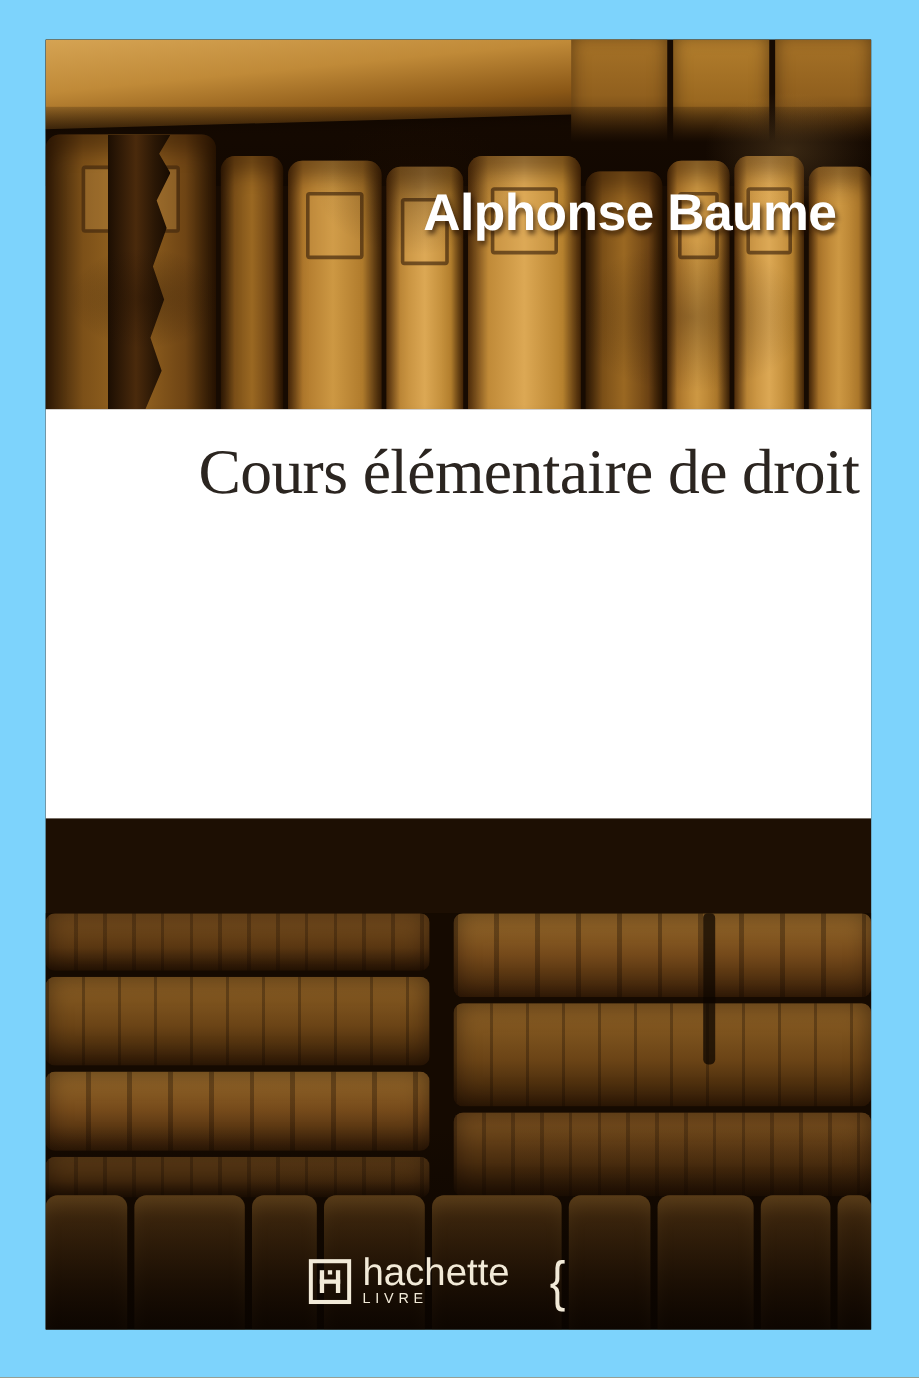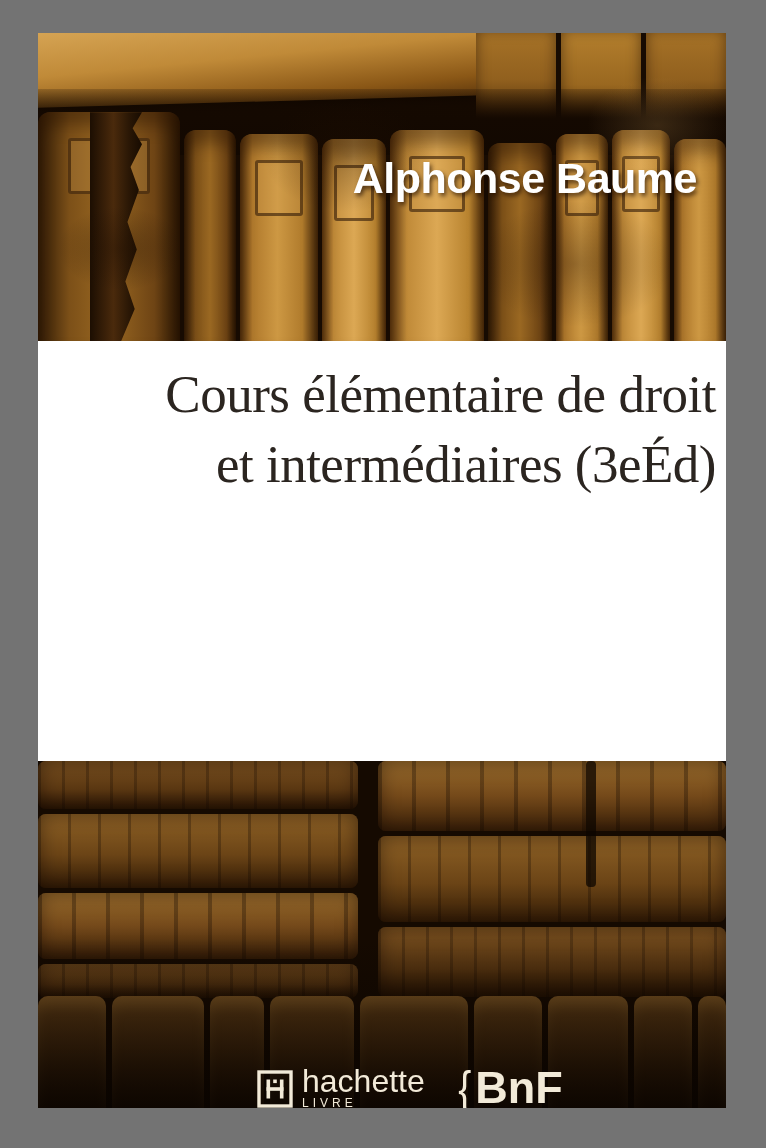"Alphonse Baume" .canvas { background: #737373 -> #7dd3fc }
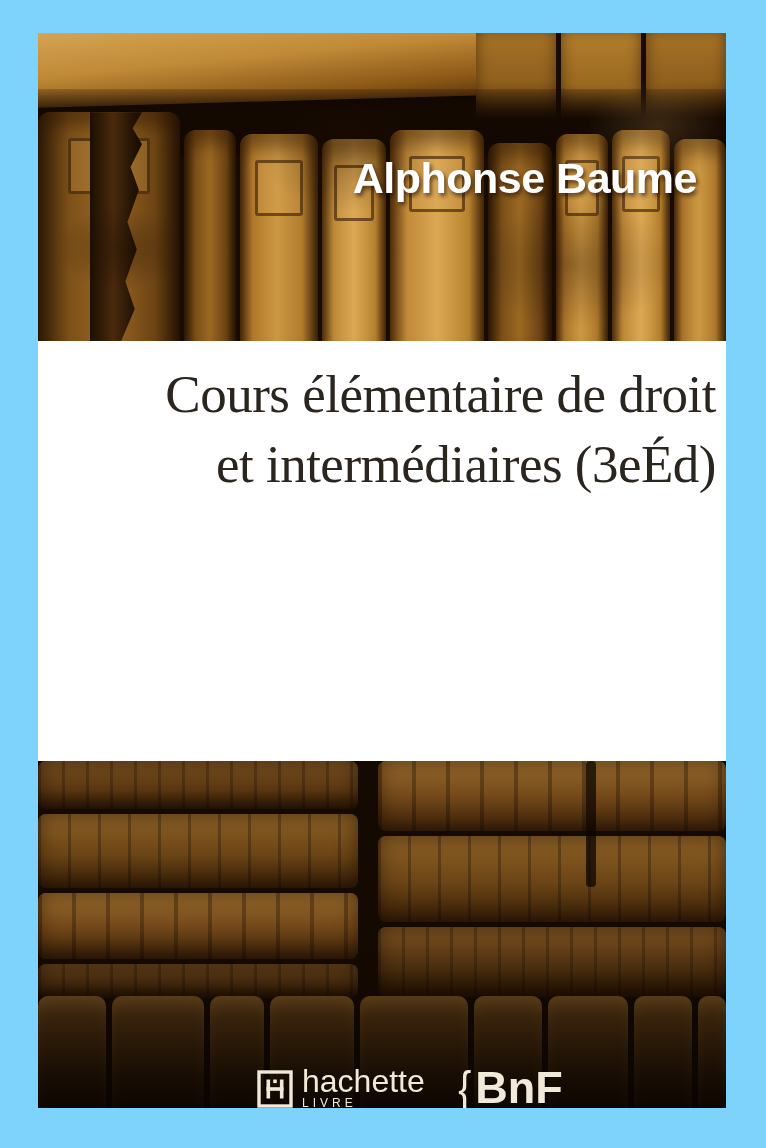"Cours élémentaire de droit" .title-band { height: 420px -> 341px }
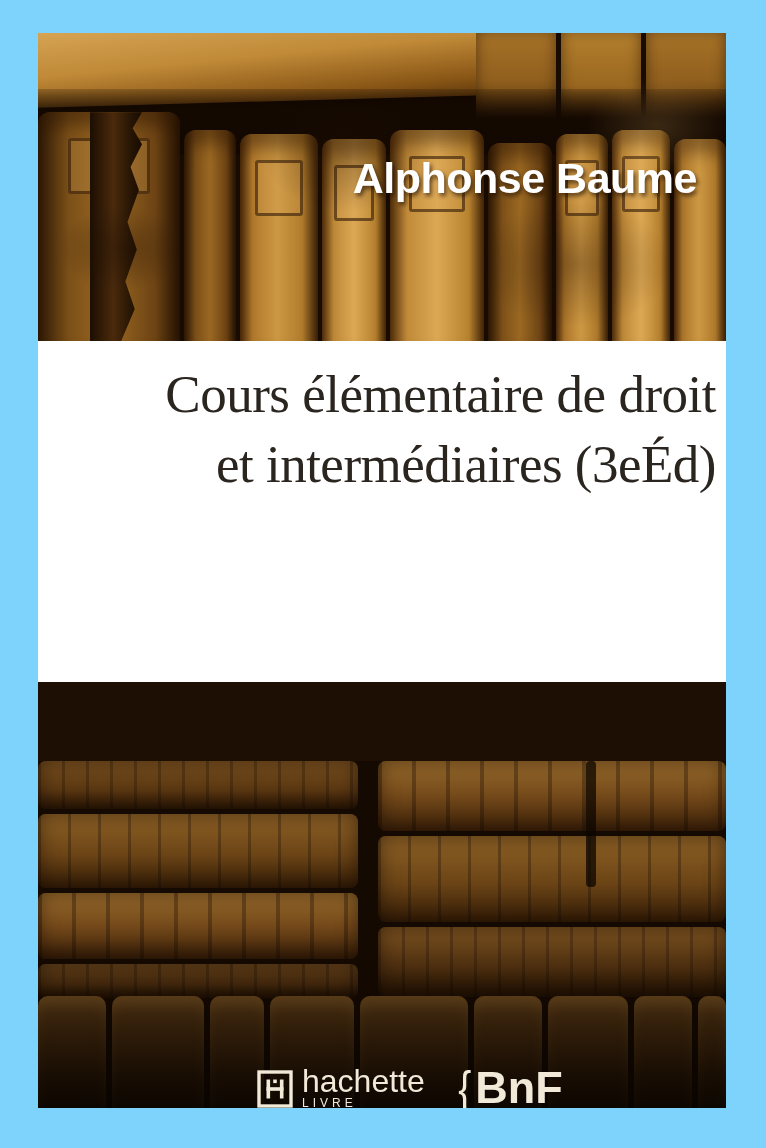"et intermédiaires (3eÉd)" span.title-line { html: <span>et intermédiaires (3eÉd)</span> -> none }
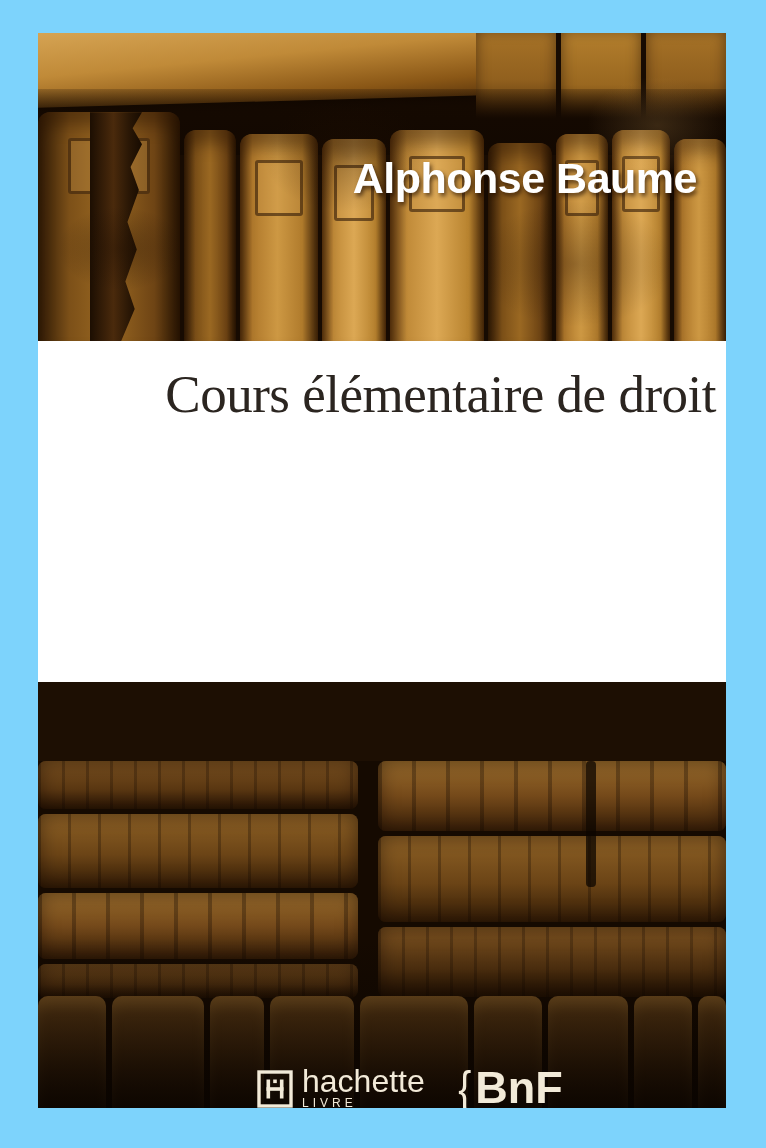"hachette" .logos { margin-top: 21px -> none }
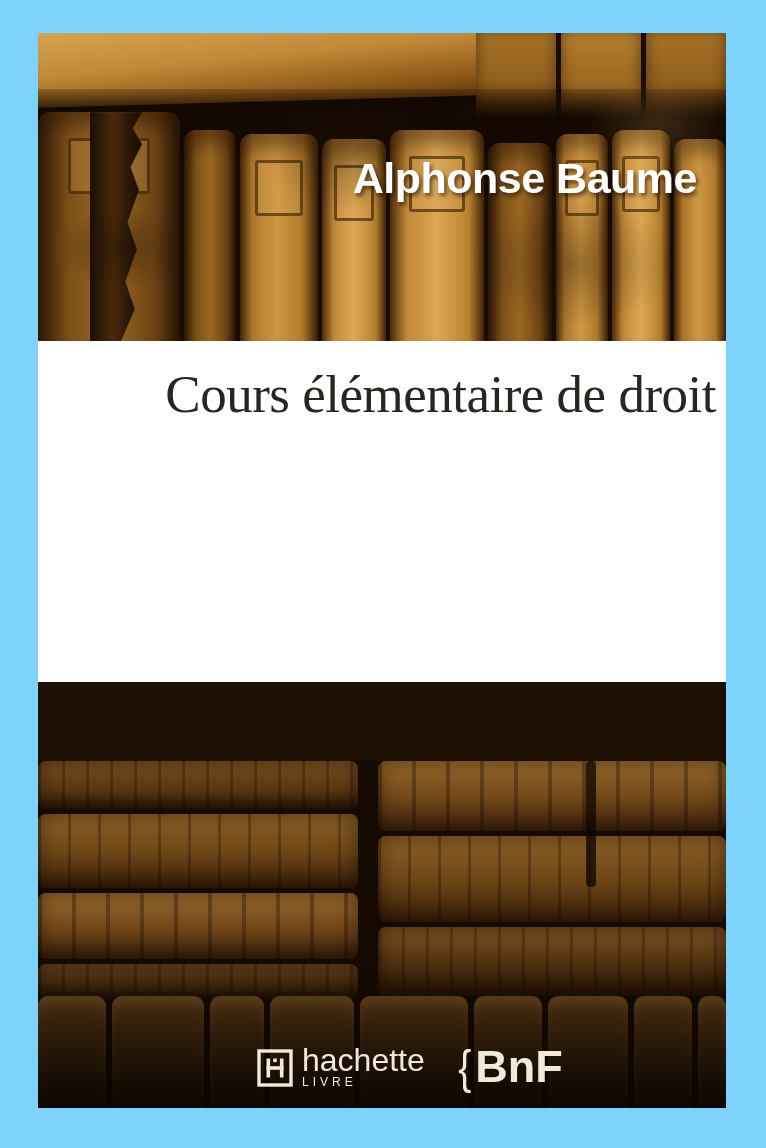"BnF" span.bnf-word { html: <span>BnF</span> -> none }
